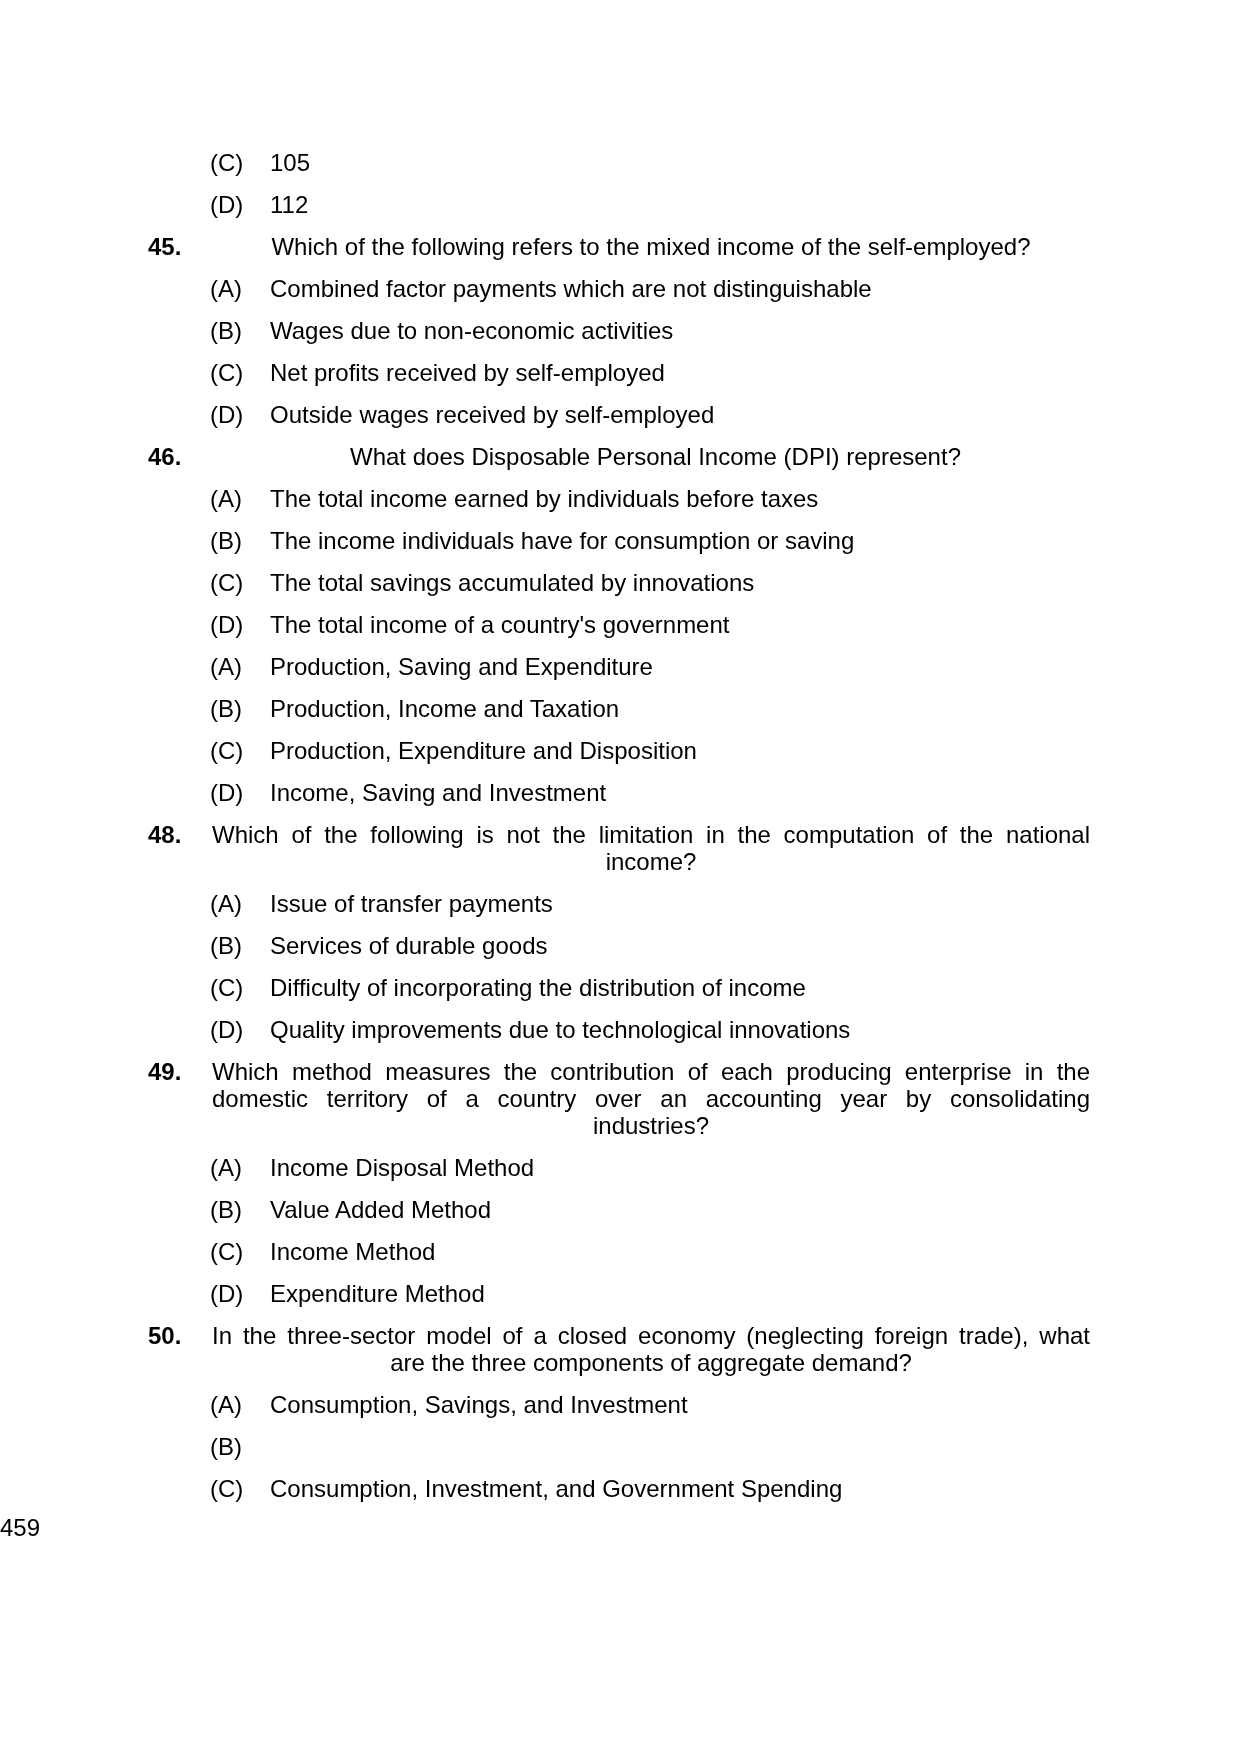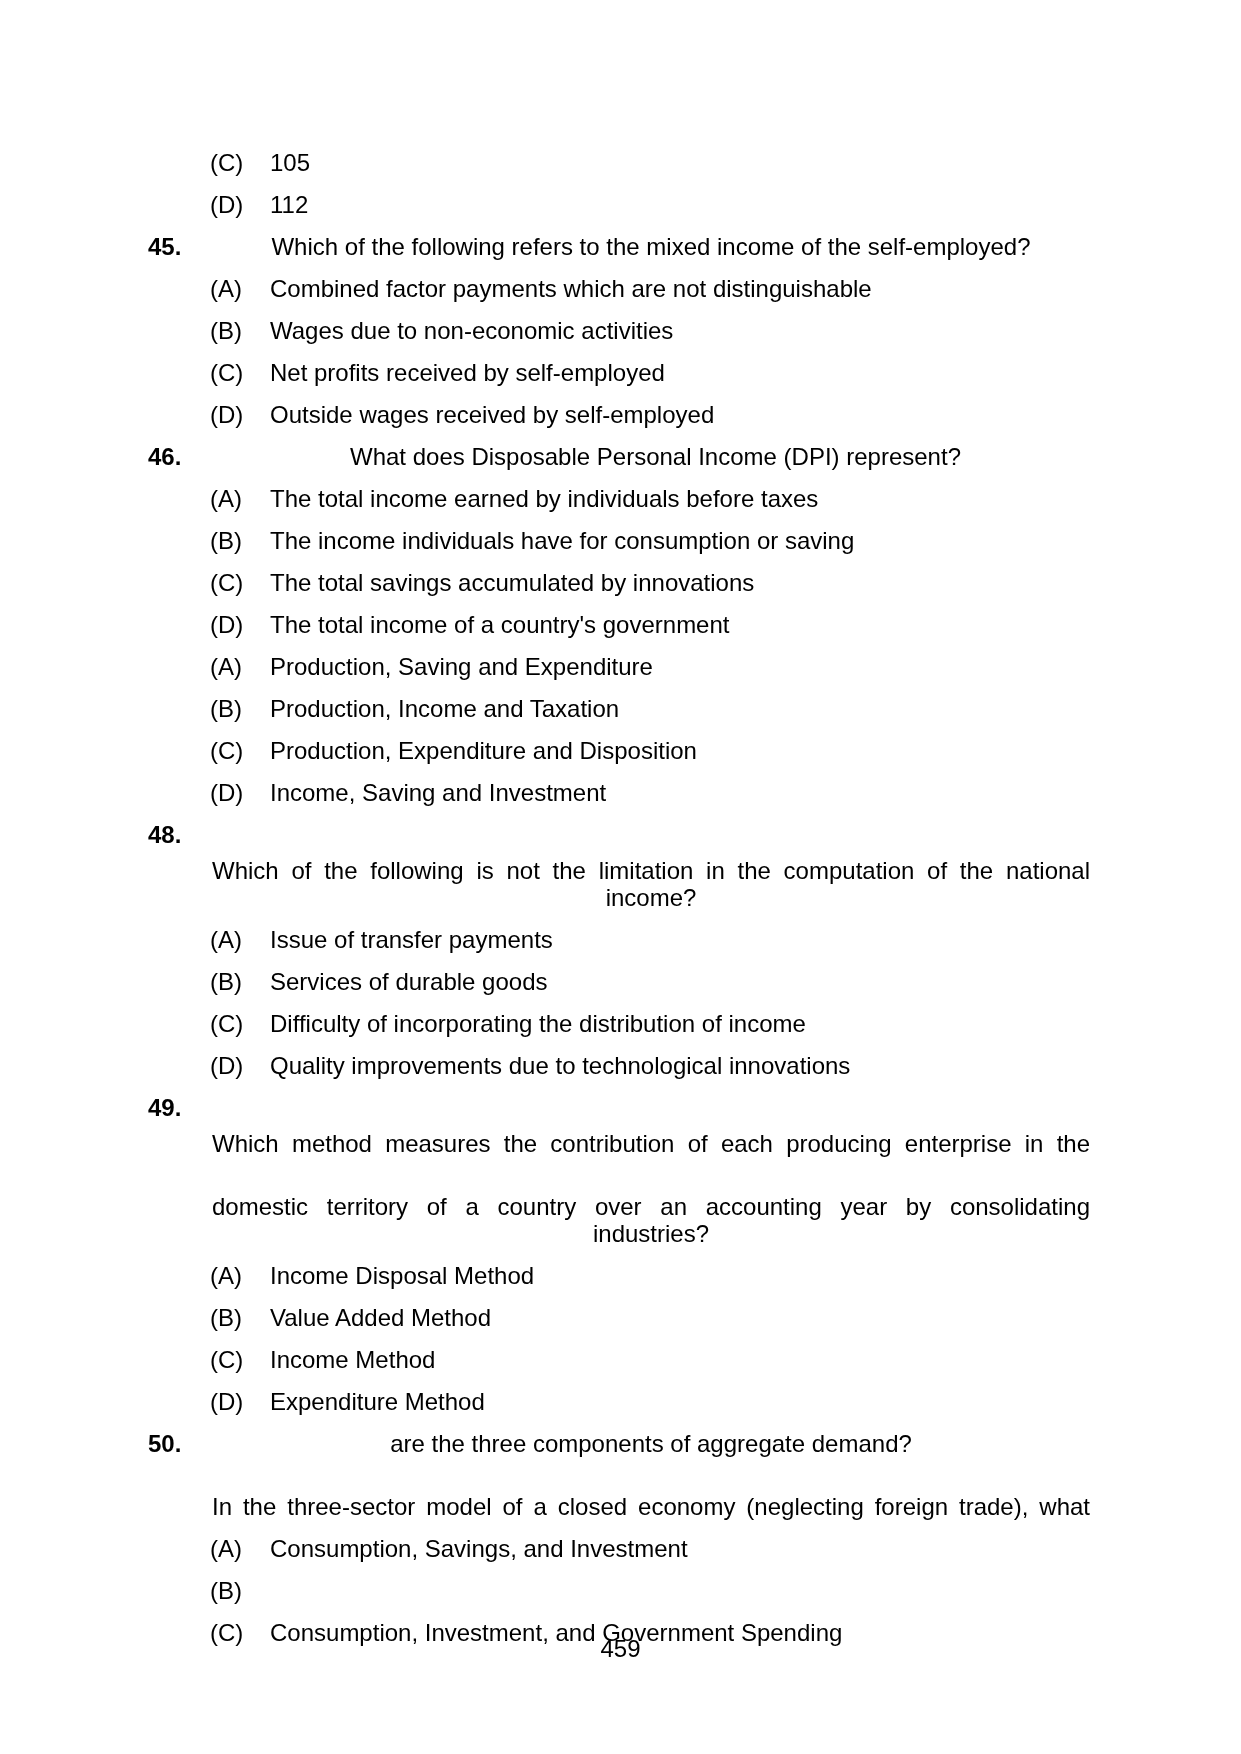"Which of the following is" .q-line.just { margin-top: 36px -> none }
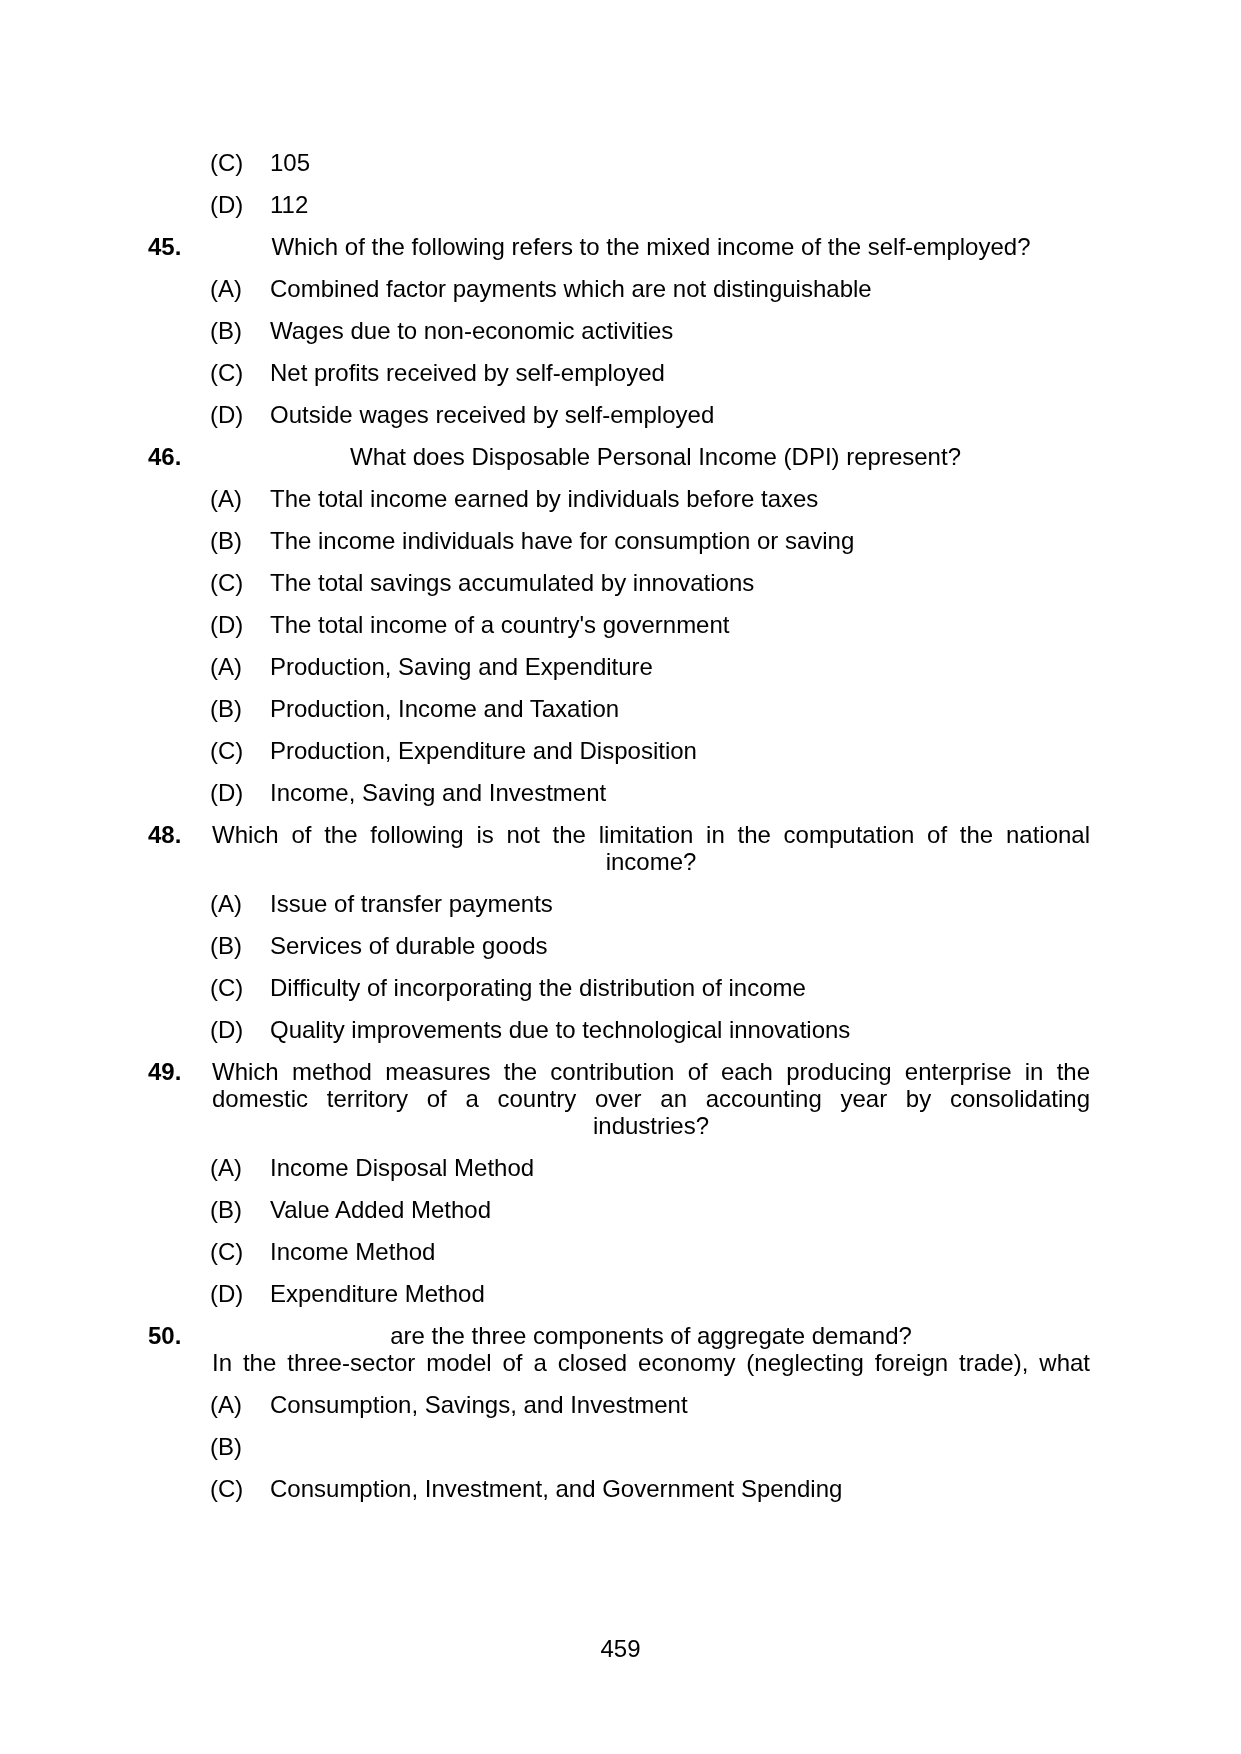"are the three components of" div.q-line { order: before "In the three-sector model of" -> after "In the three-sector model of" }
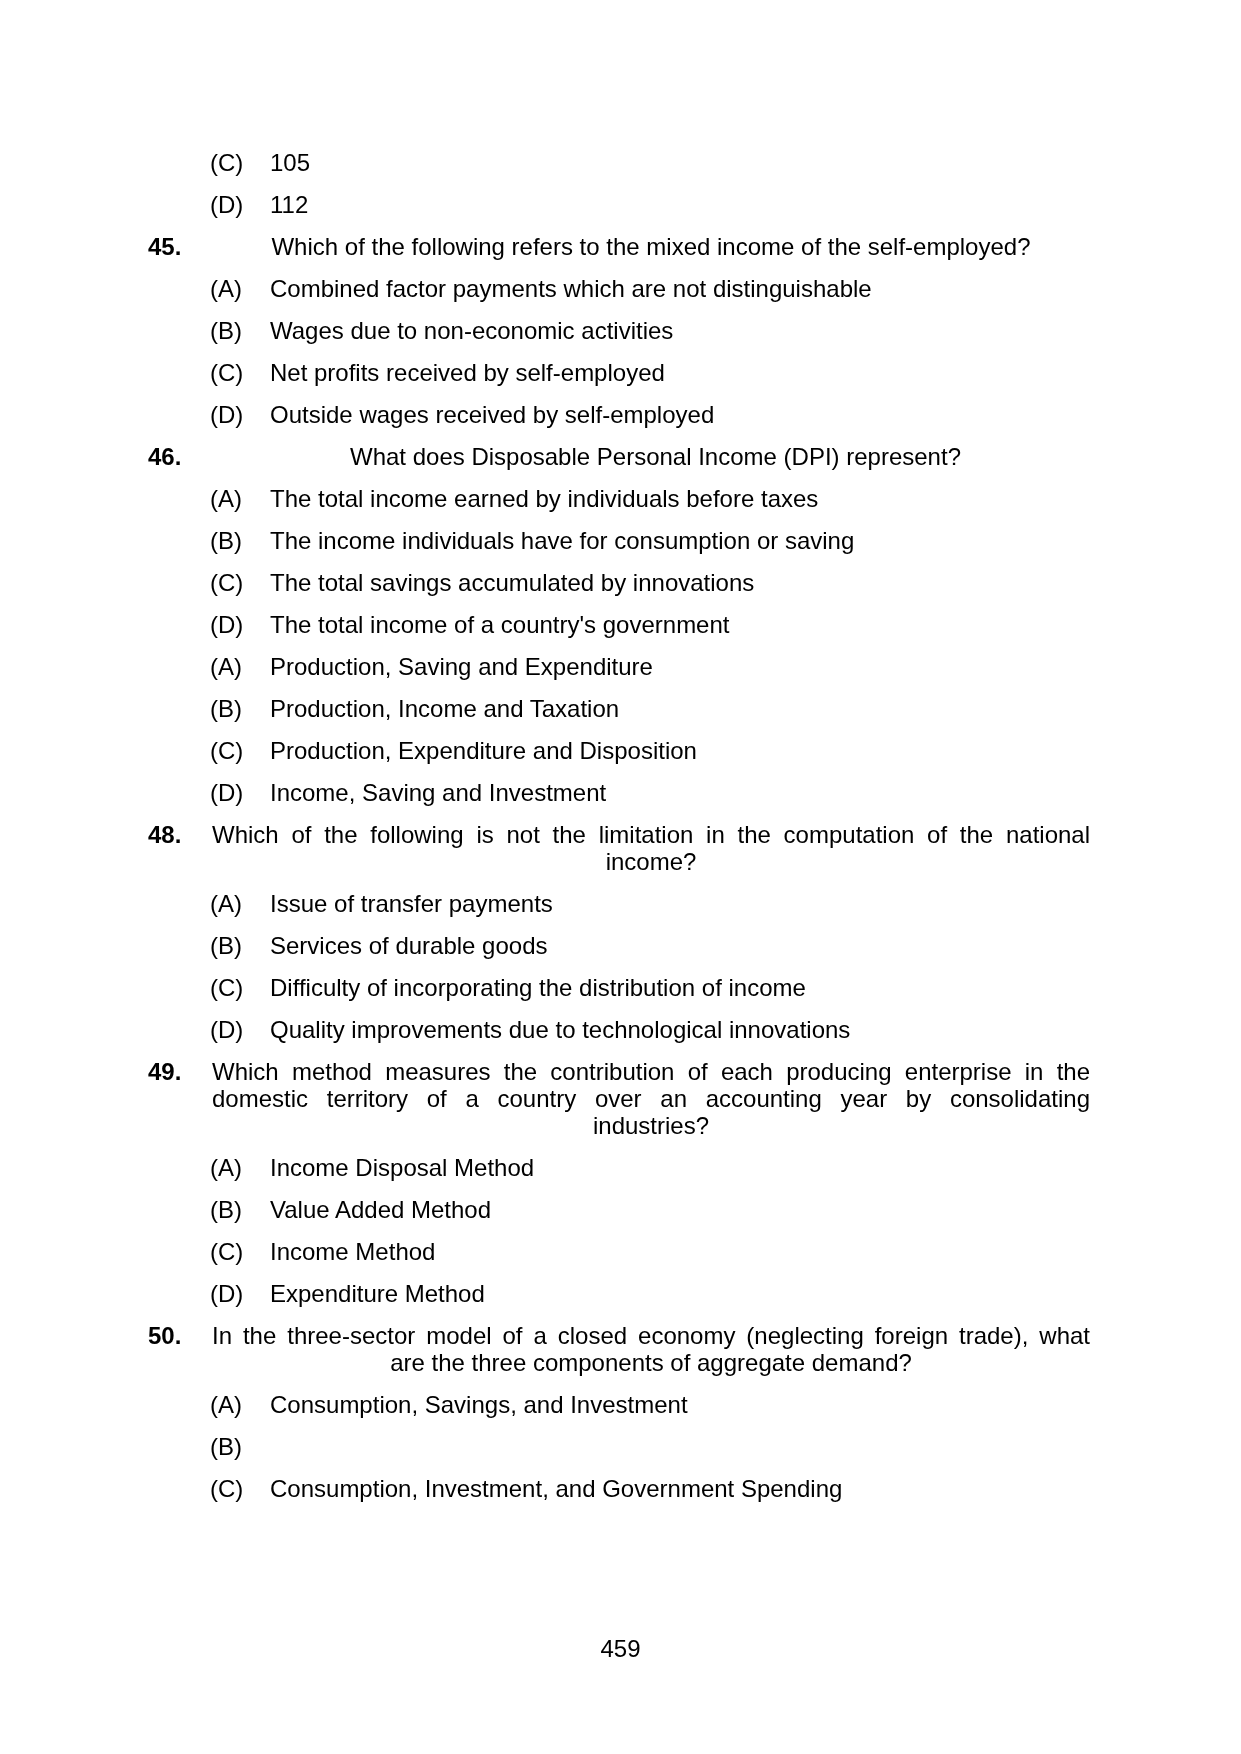"459" .page-num { text-align: center -> none; top: 1635px -> 1514px }
